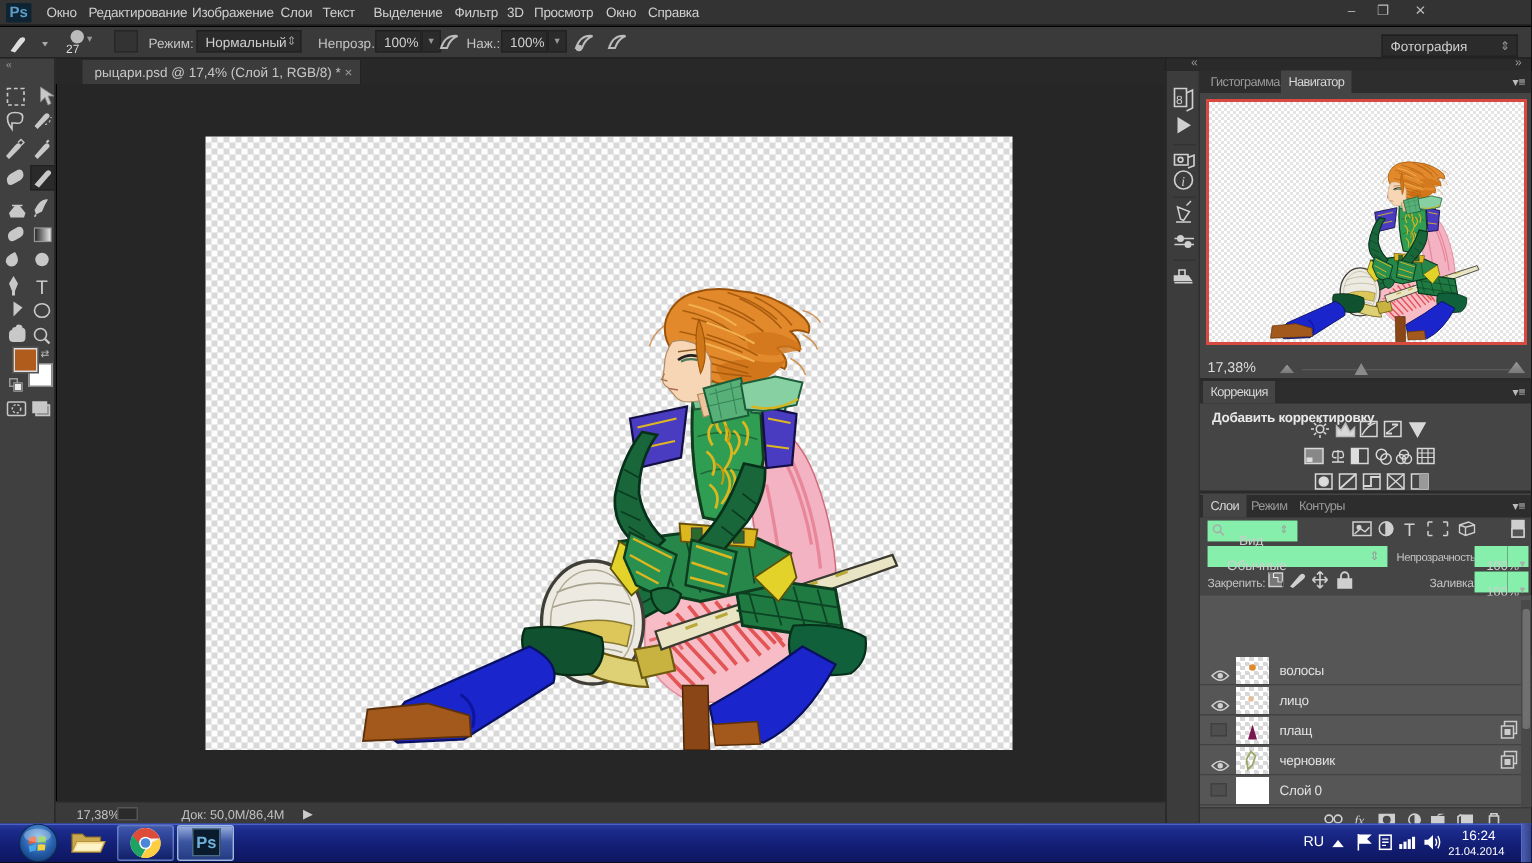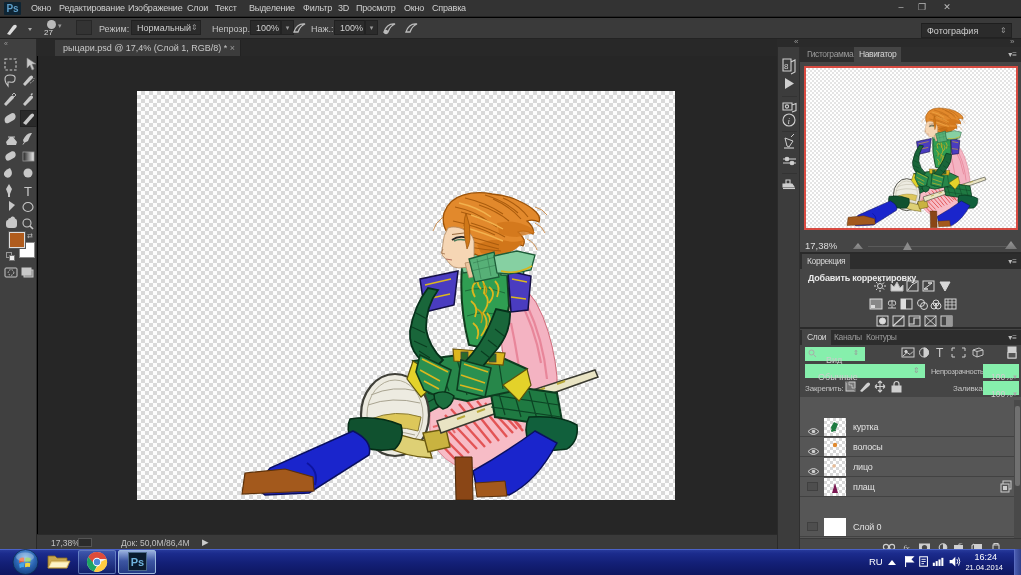"Каналы" div.ptab { text: Каналы -> Режим }
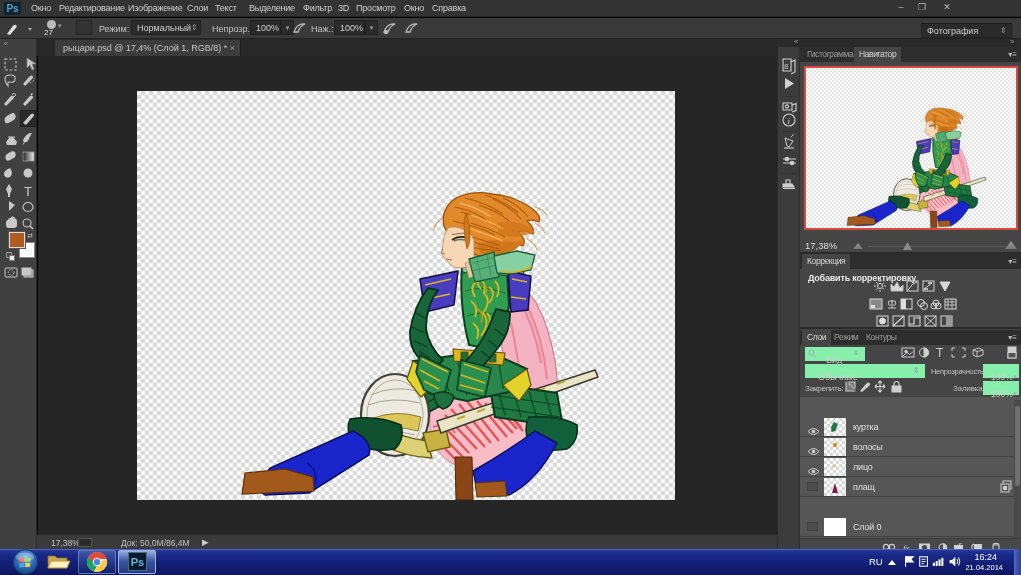"куртка" div.lrow { html: <div> <span><svg> <path></path> <circle></circle> </svg></span> <div><svg> <path></path> <path></path> </svg></div> <span>куртка</span> </div> -> none }
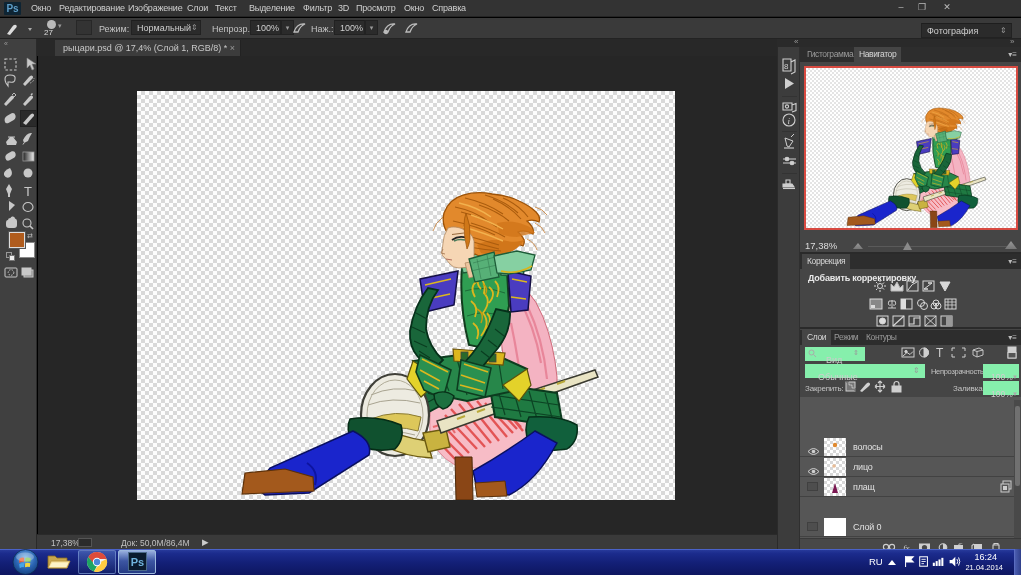"черновик" div.lrow { html: none -> <div> <span><svg> <path></path> <circle></circle> </svg></span> <div><svg> <path></path> </svg></div> <span>черновик</span> <svg> <rect></rect> <rect></rect> <rect></rect> </svg> </div> }
